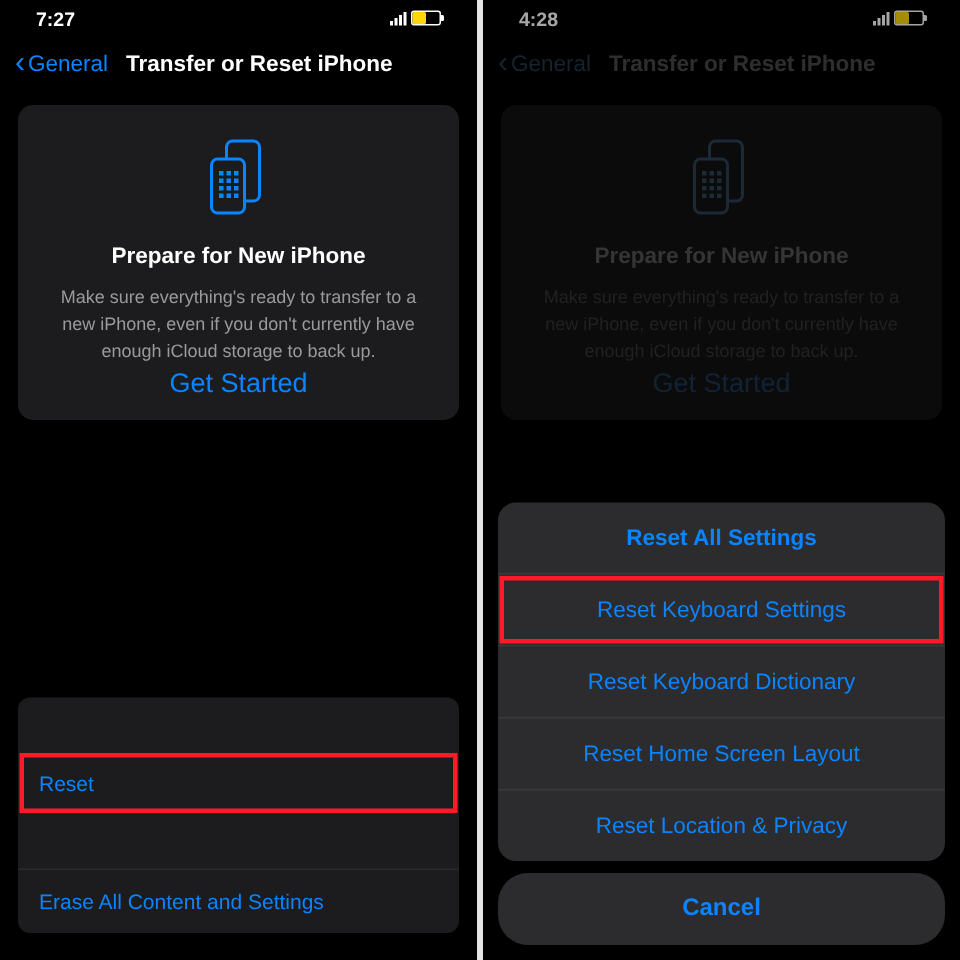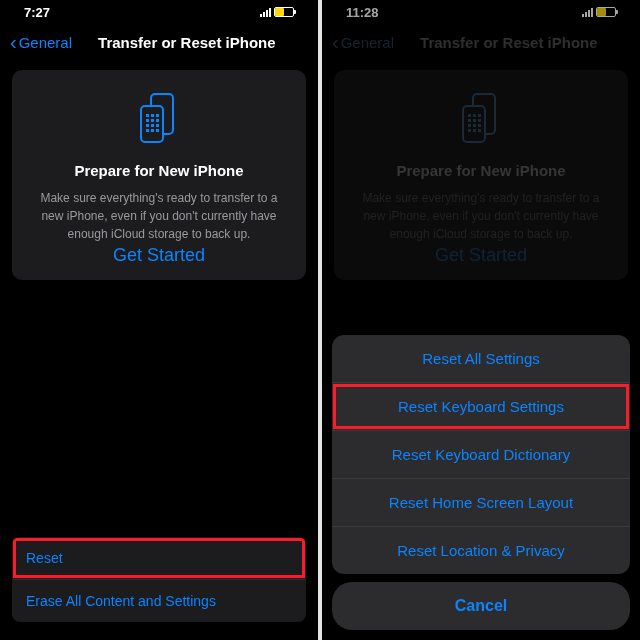"11:28" span { text: 11:28 -> 4:28 }
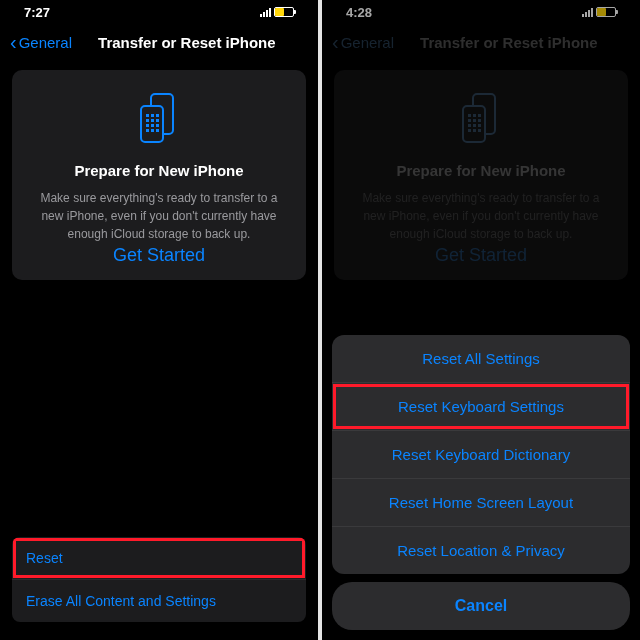"Transfer or Reset iPhone" .title { margin-left: 20px -> 6px }
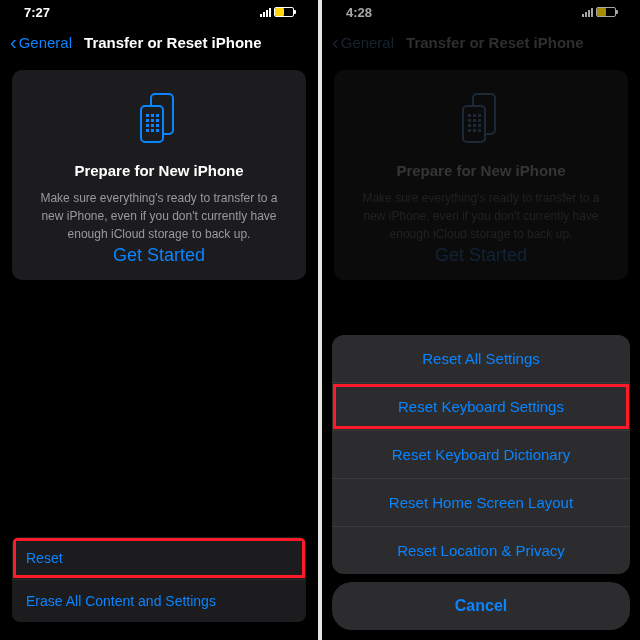"Reset All Settings" .sheet-row:first-child { font-weight: none -> bold }
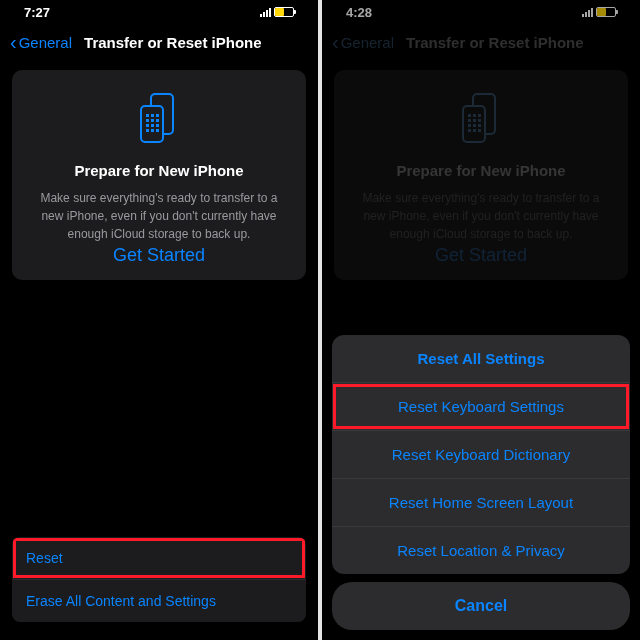"Reset" .row { margin-top: none -> 36px }
